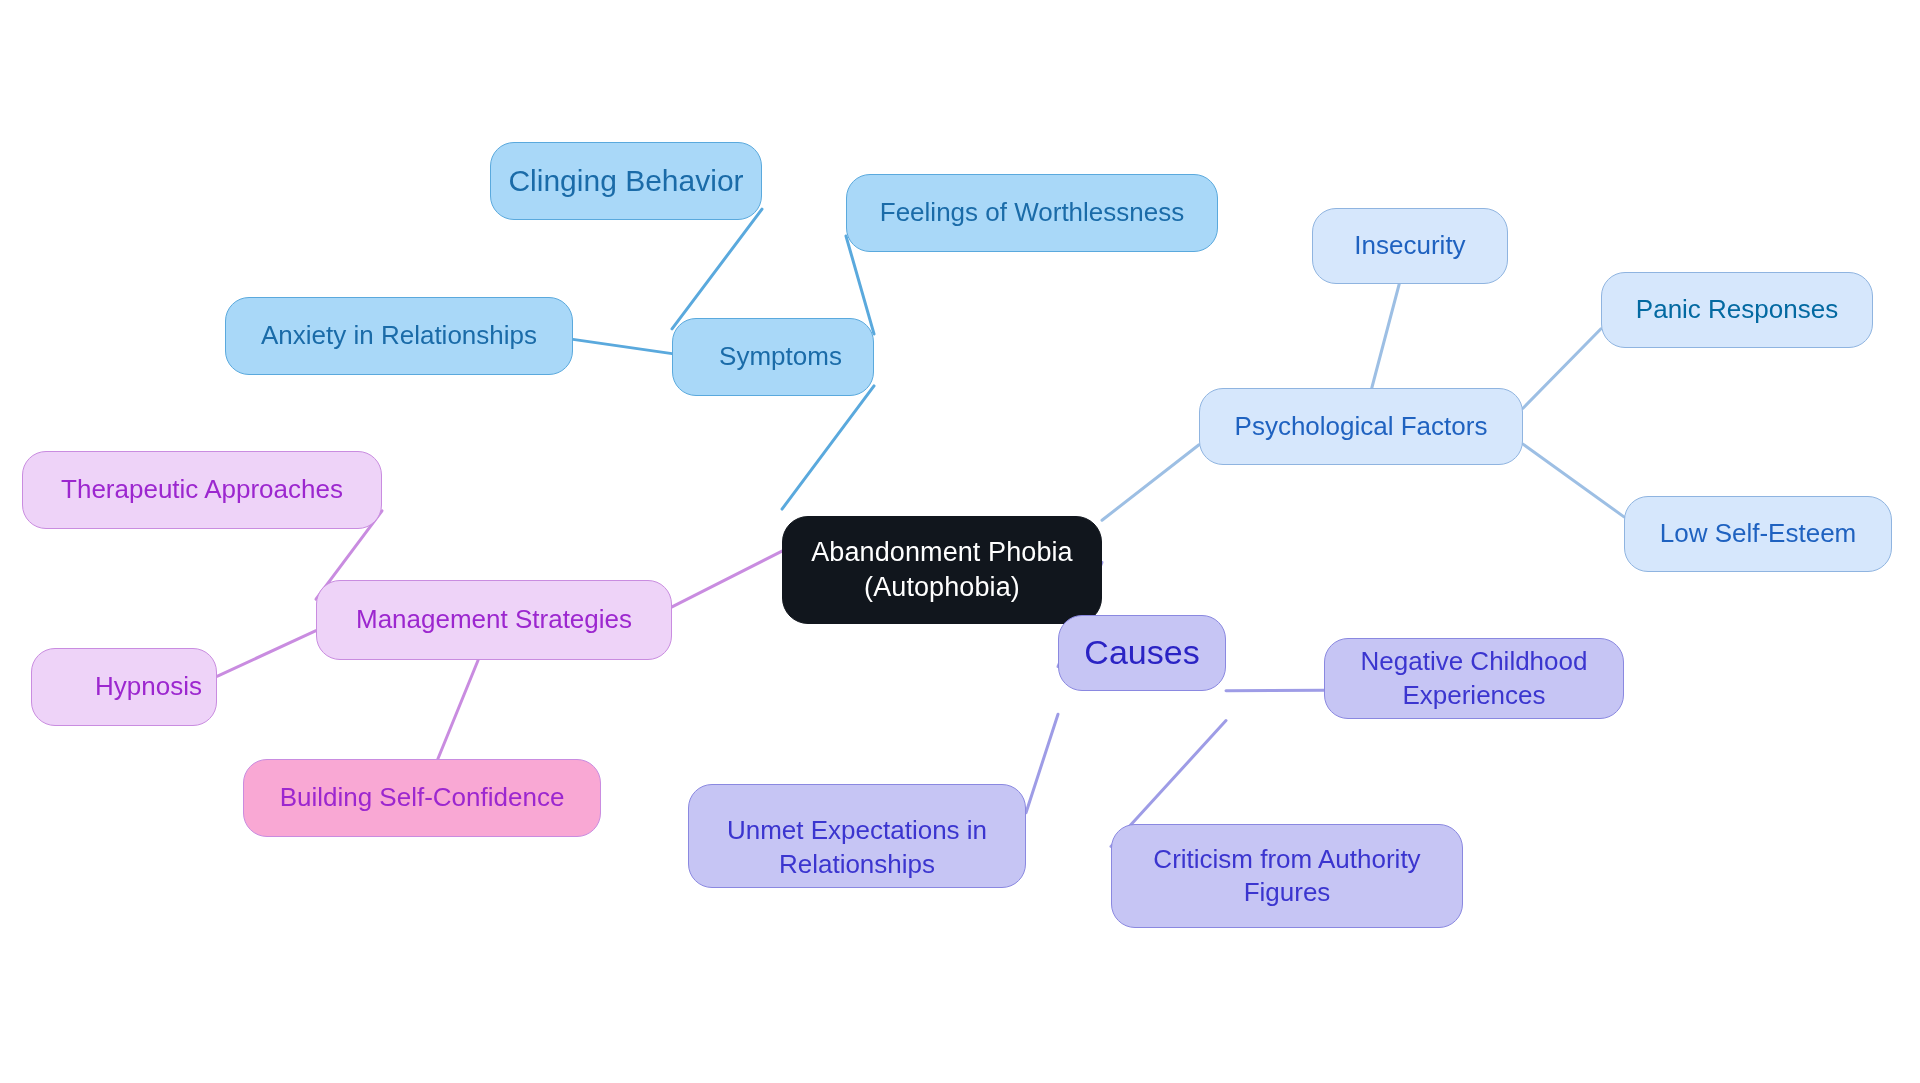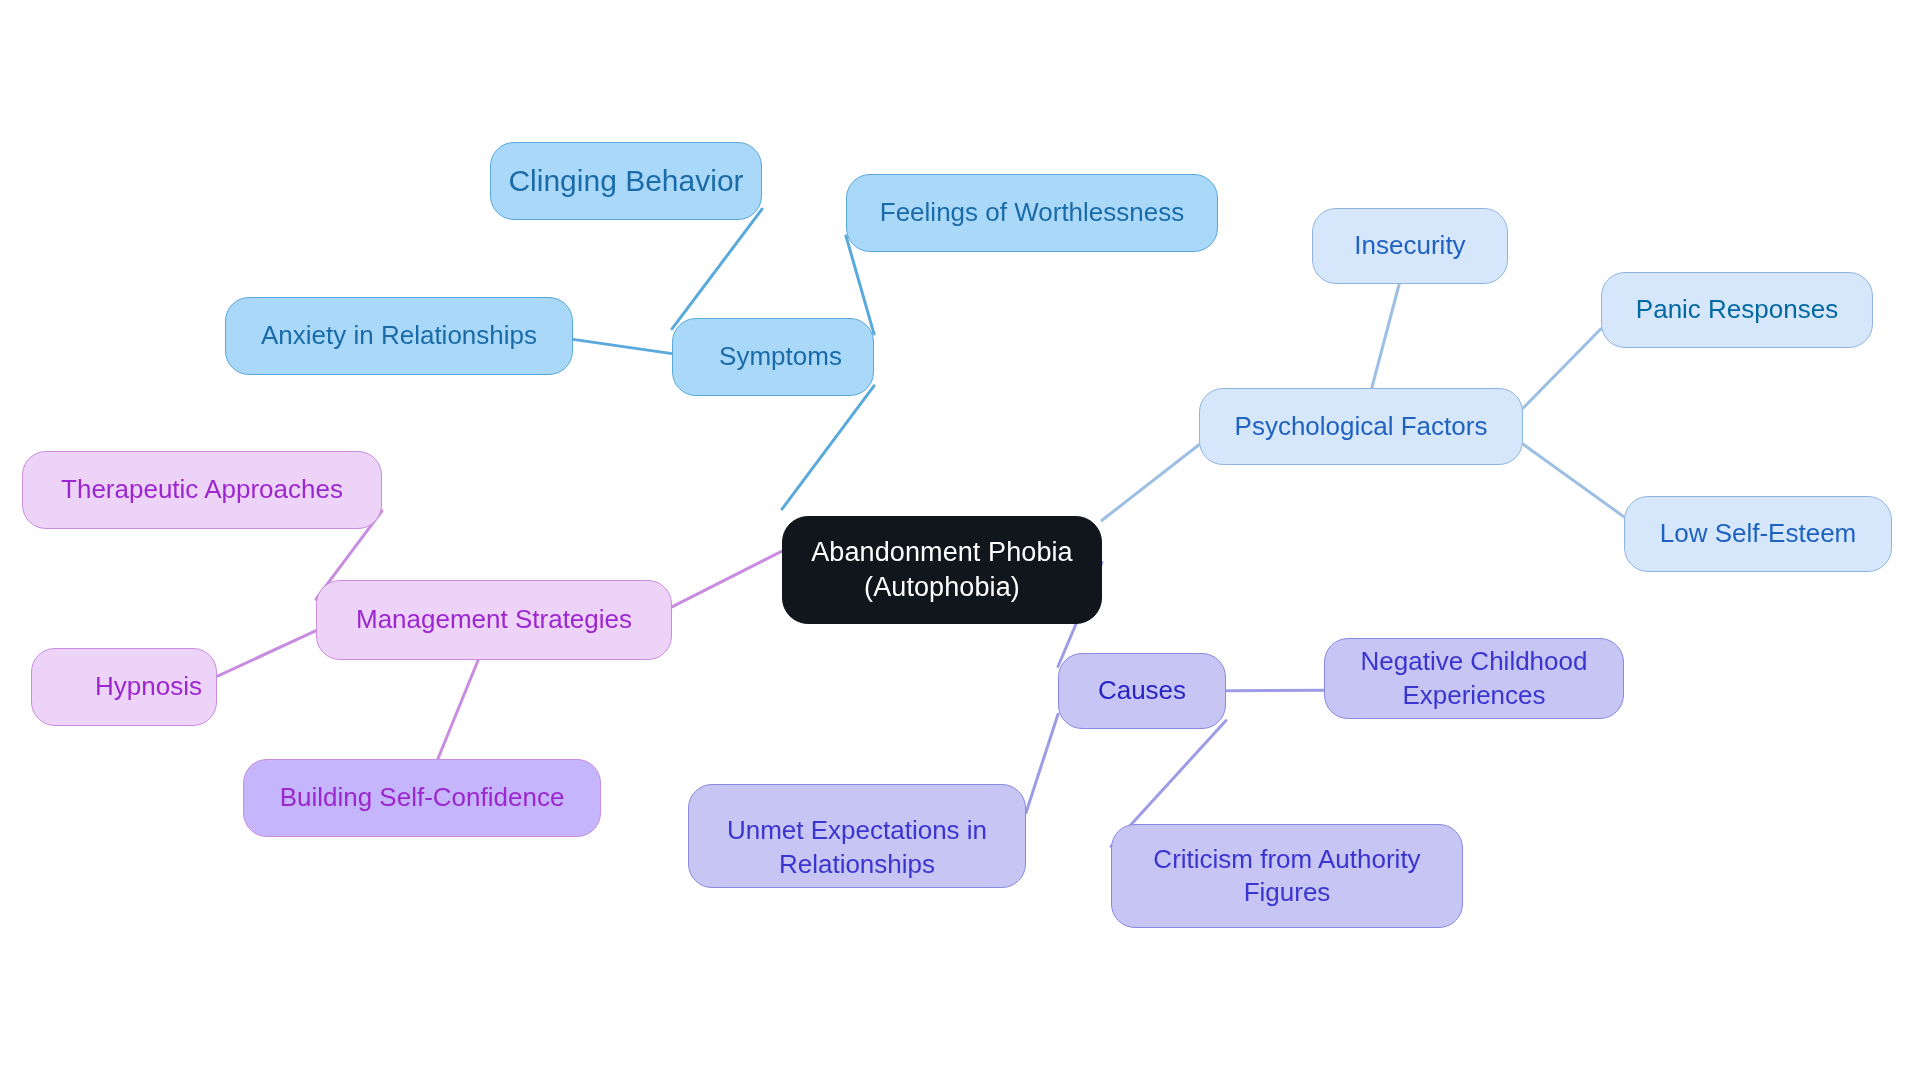"Causes" div.node { font-size: 26px -> 34px; top: 653px -> 615px }
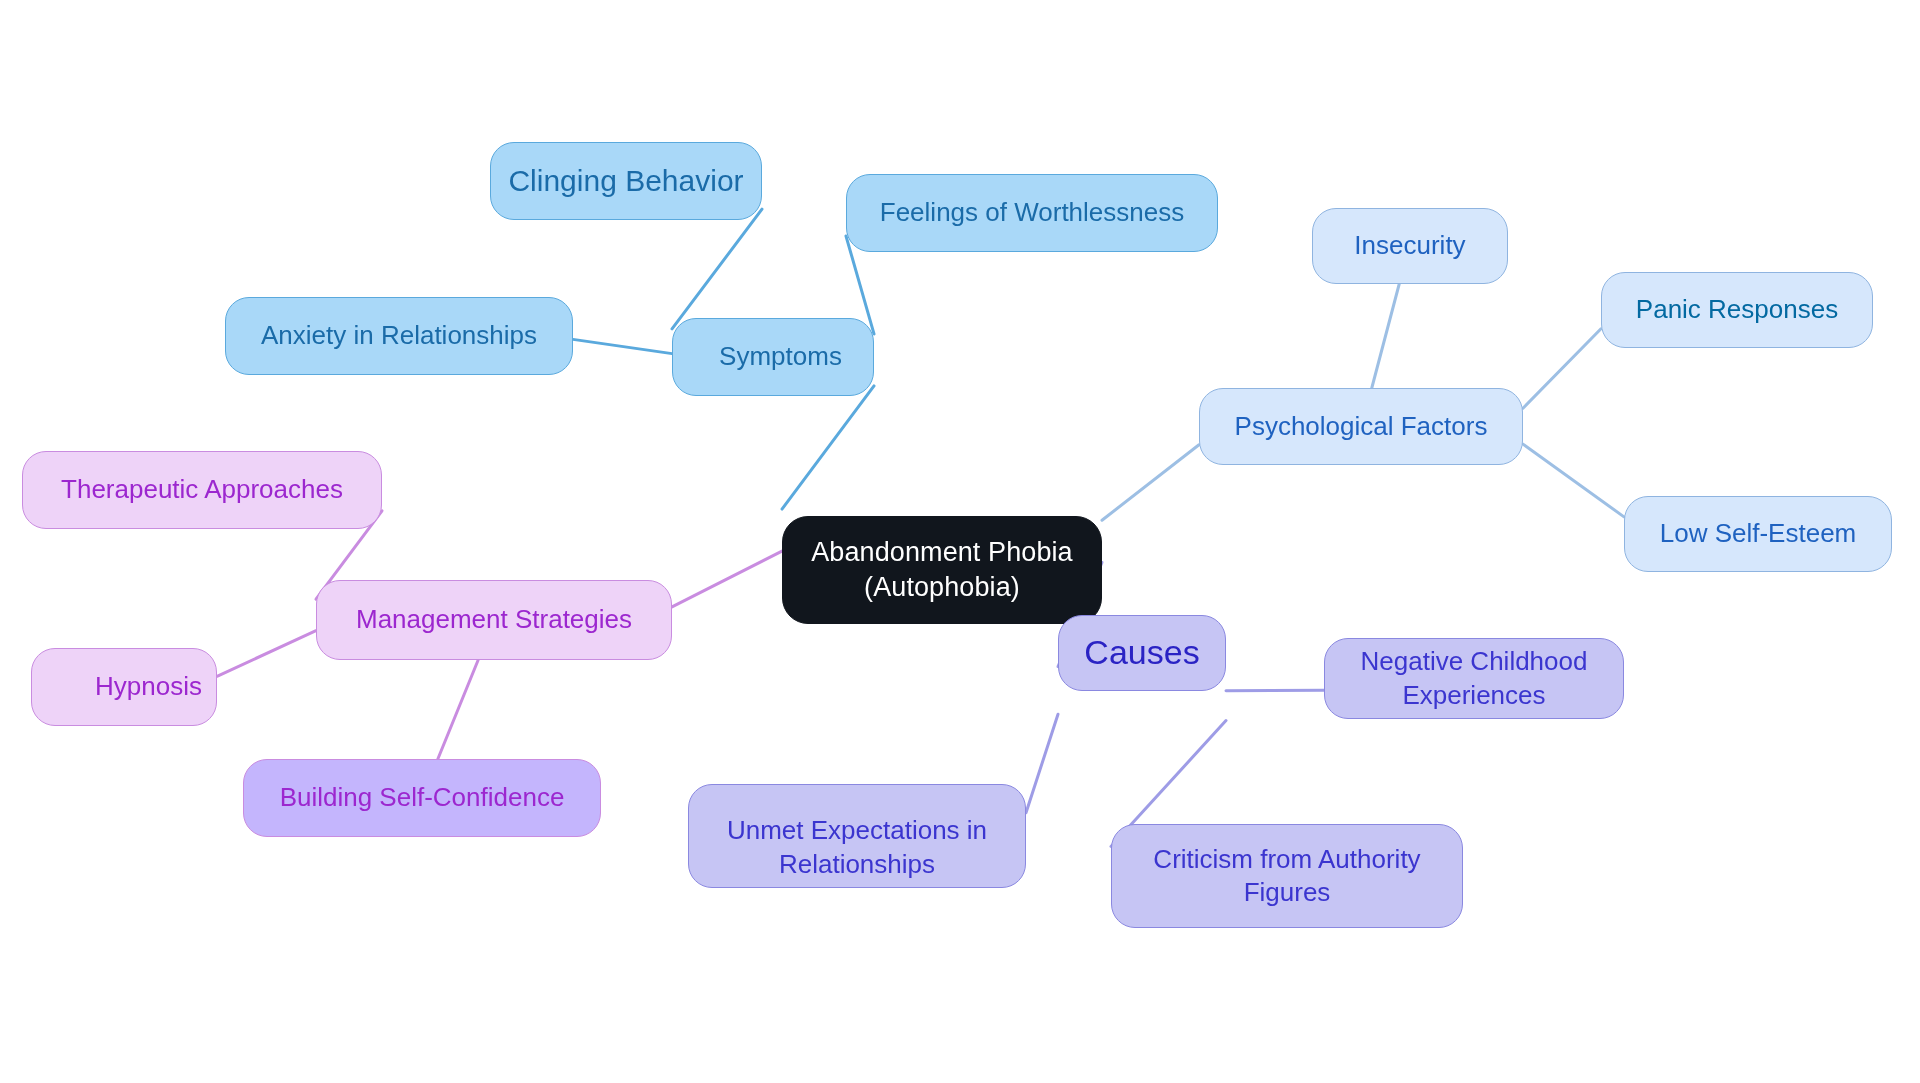"Building Self-Confidence" div.node { background: #c4b5fd -> #f9a8d4 }
